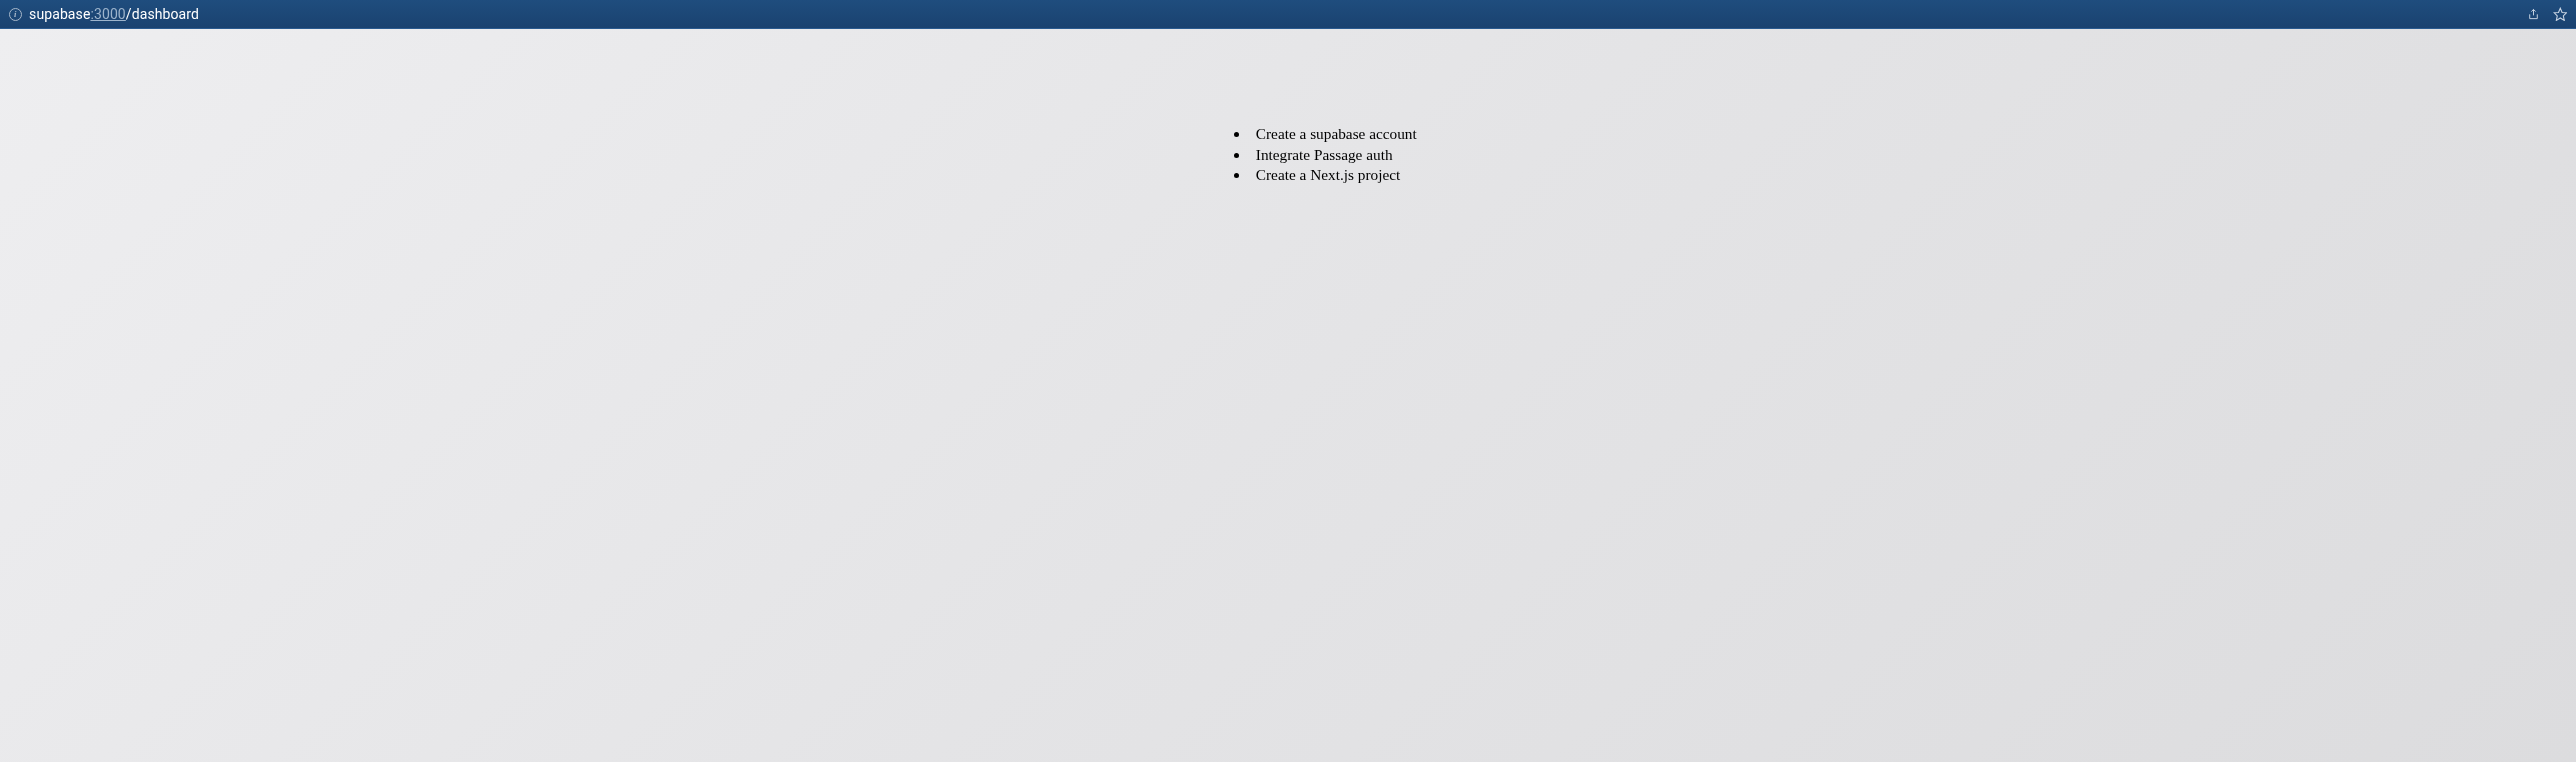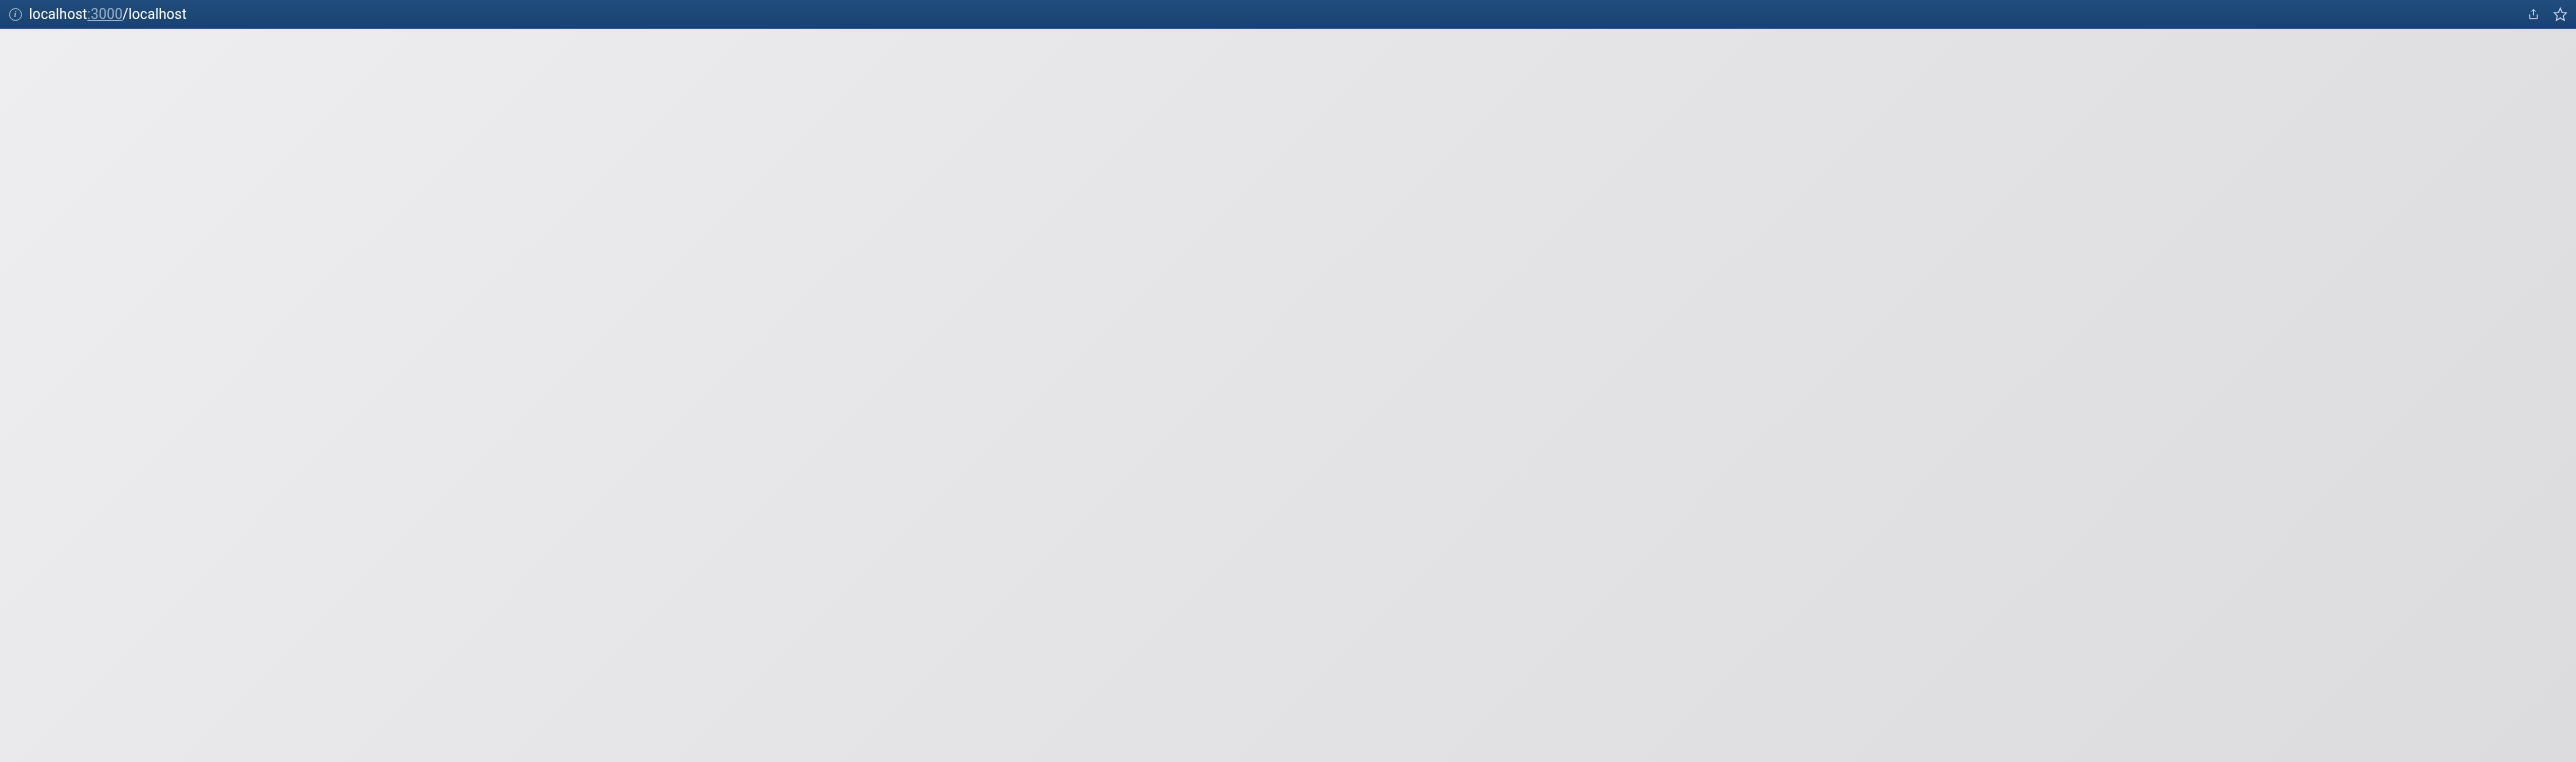"localhost" span.url-host { text: localhost -> supabase }
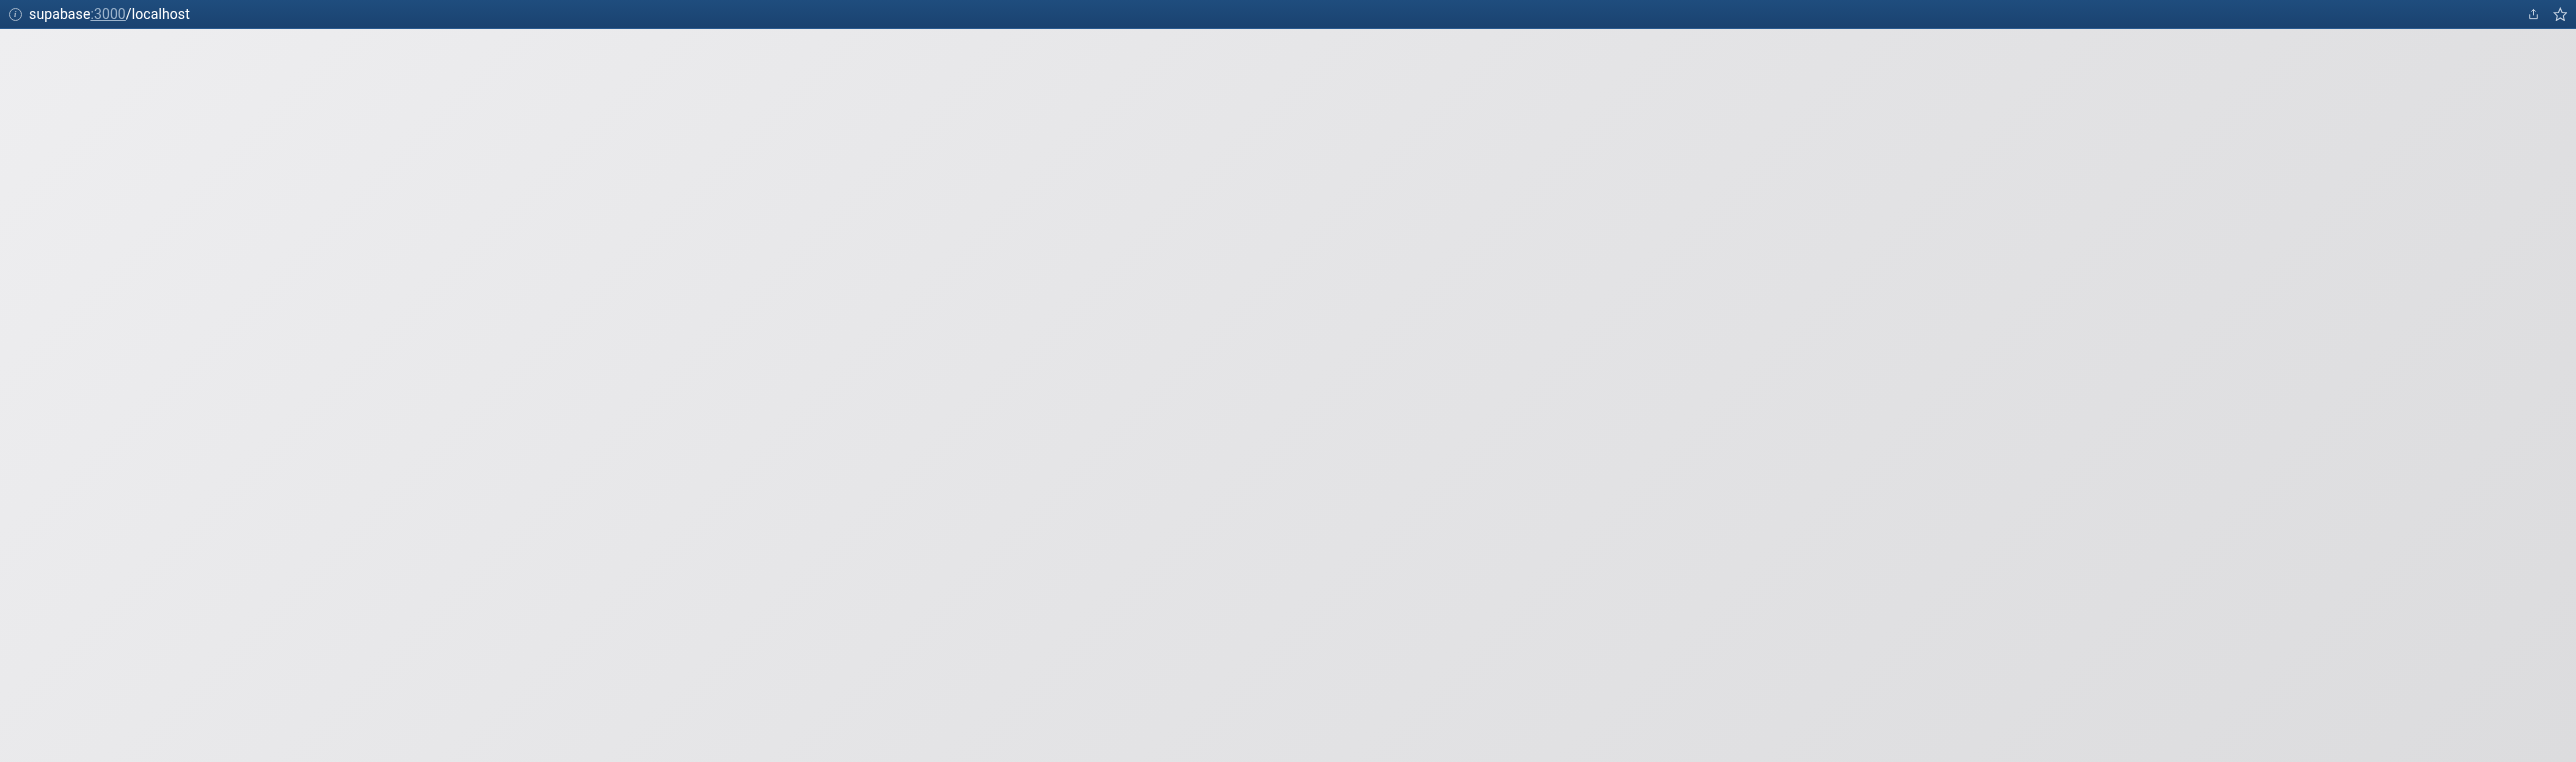"/localhost" span.url-path { text: /localhost -> /dashboard }
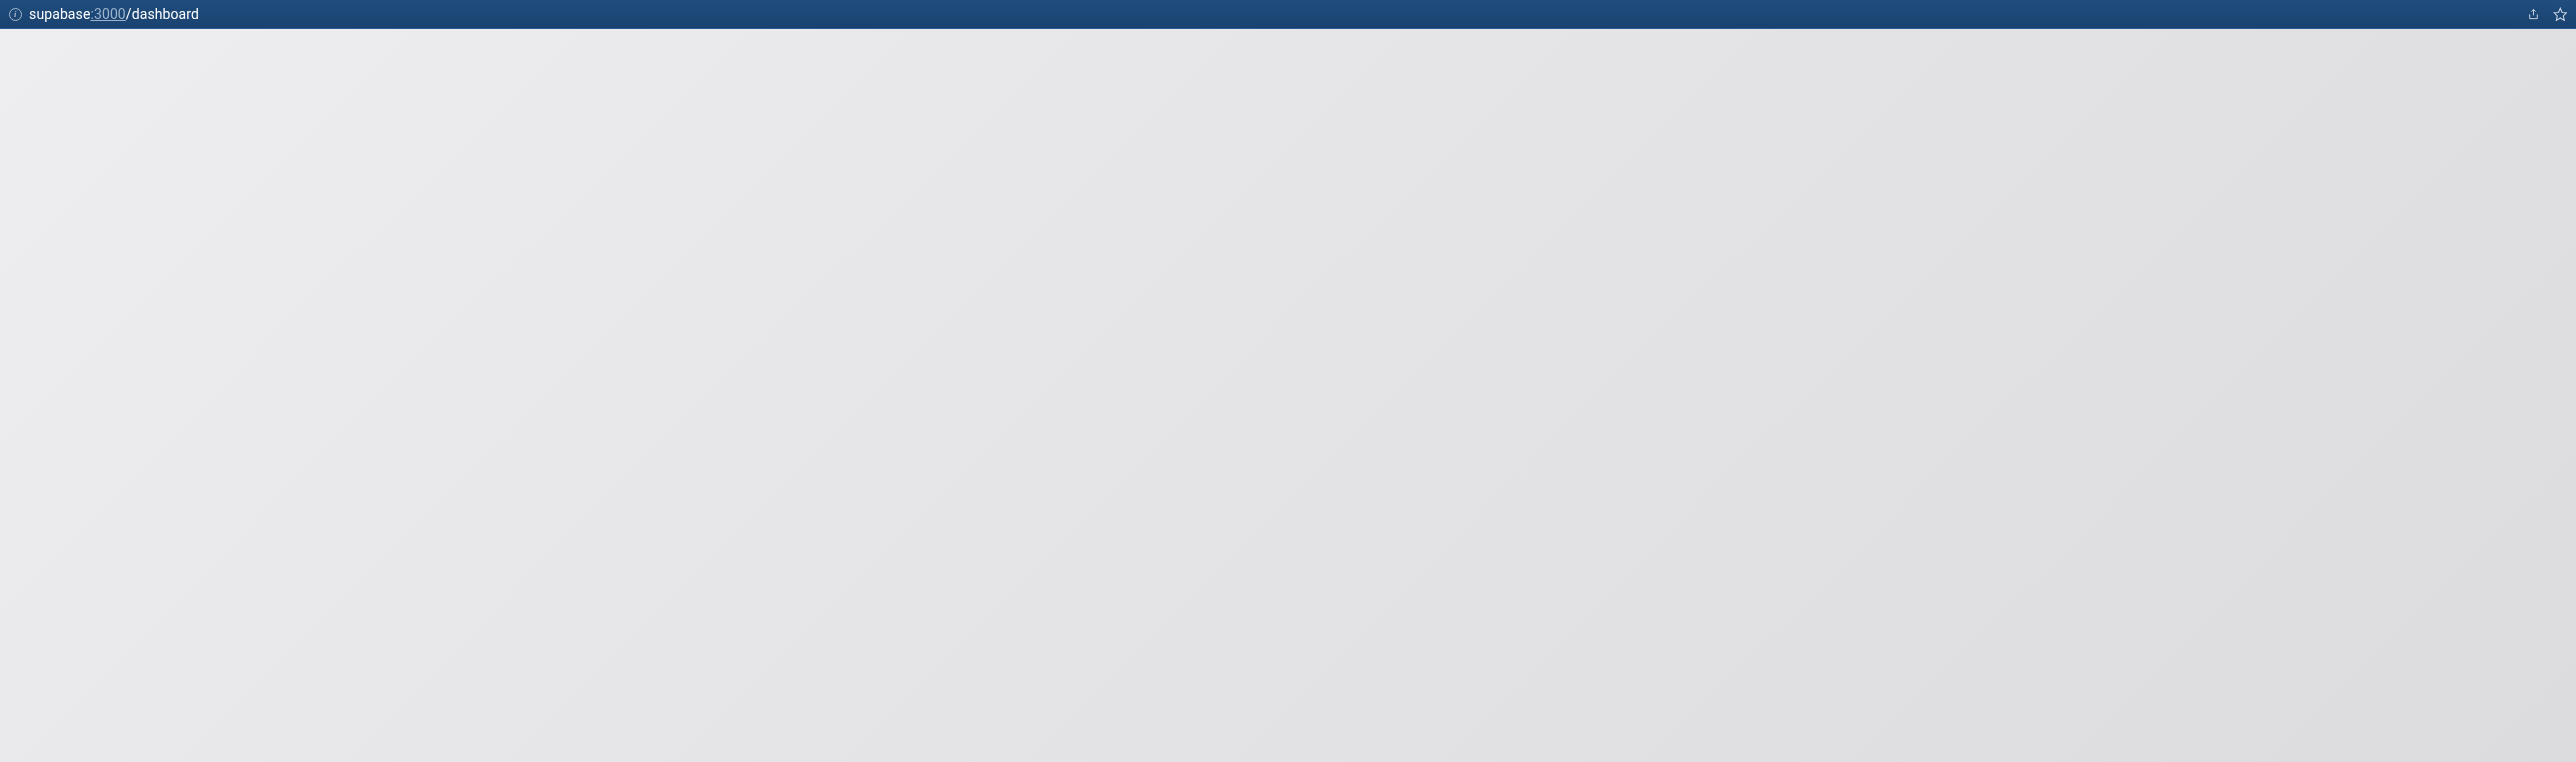"Create a supabase account" ul.todo-list { html: none -> <ul> <li>Create a supabase account</li> <li>Integrate Passage auth</li> <li>Create a Next.js project</li> </ul> }
